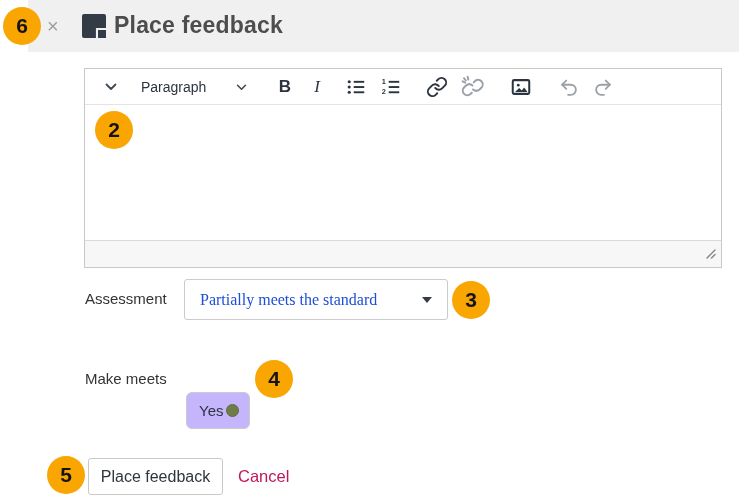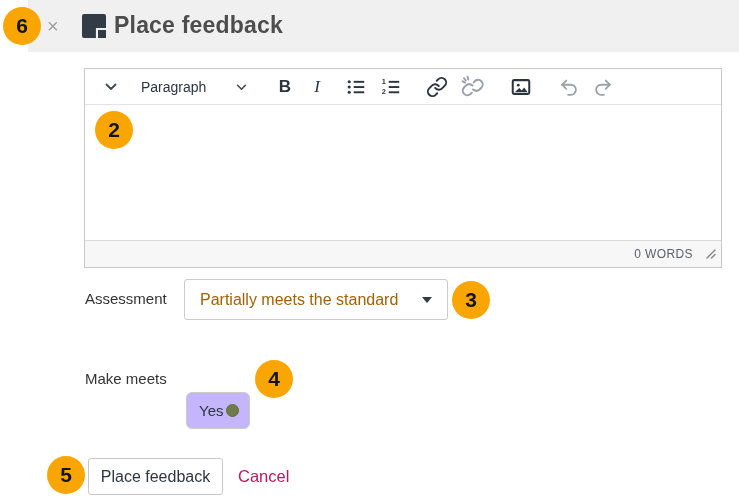"0 WORDS" span.word-count { html: <span>0 WORDS</span> -> none }
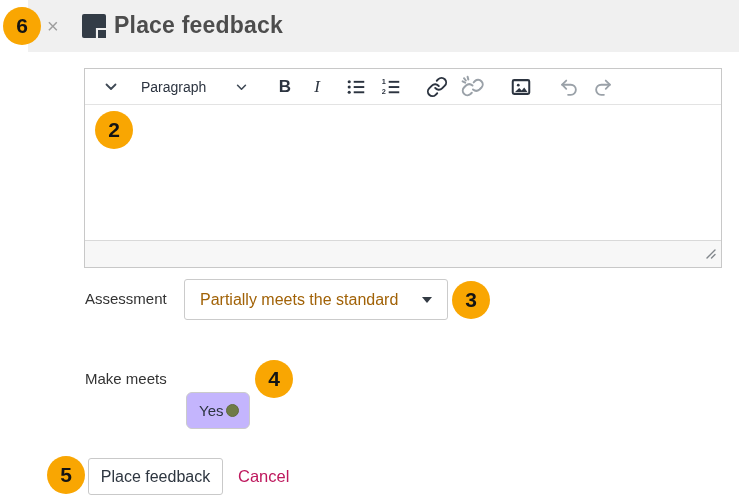"Partially meets the standard" .select-value { color: #a16207 -> #1d4ed8; font-family: none -> Liberation Serif, serif }
